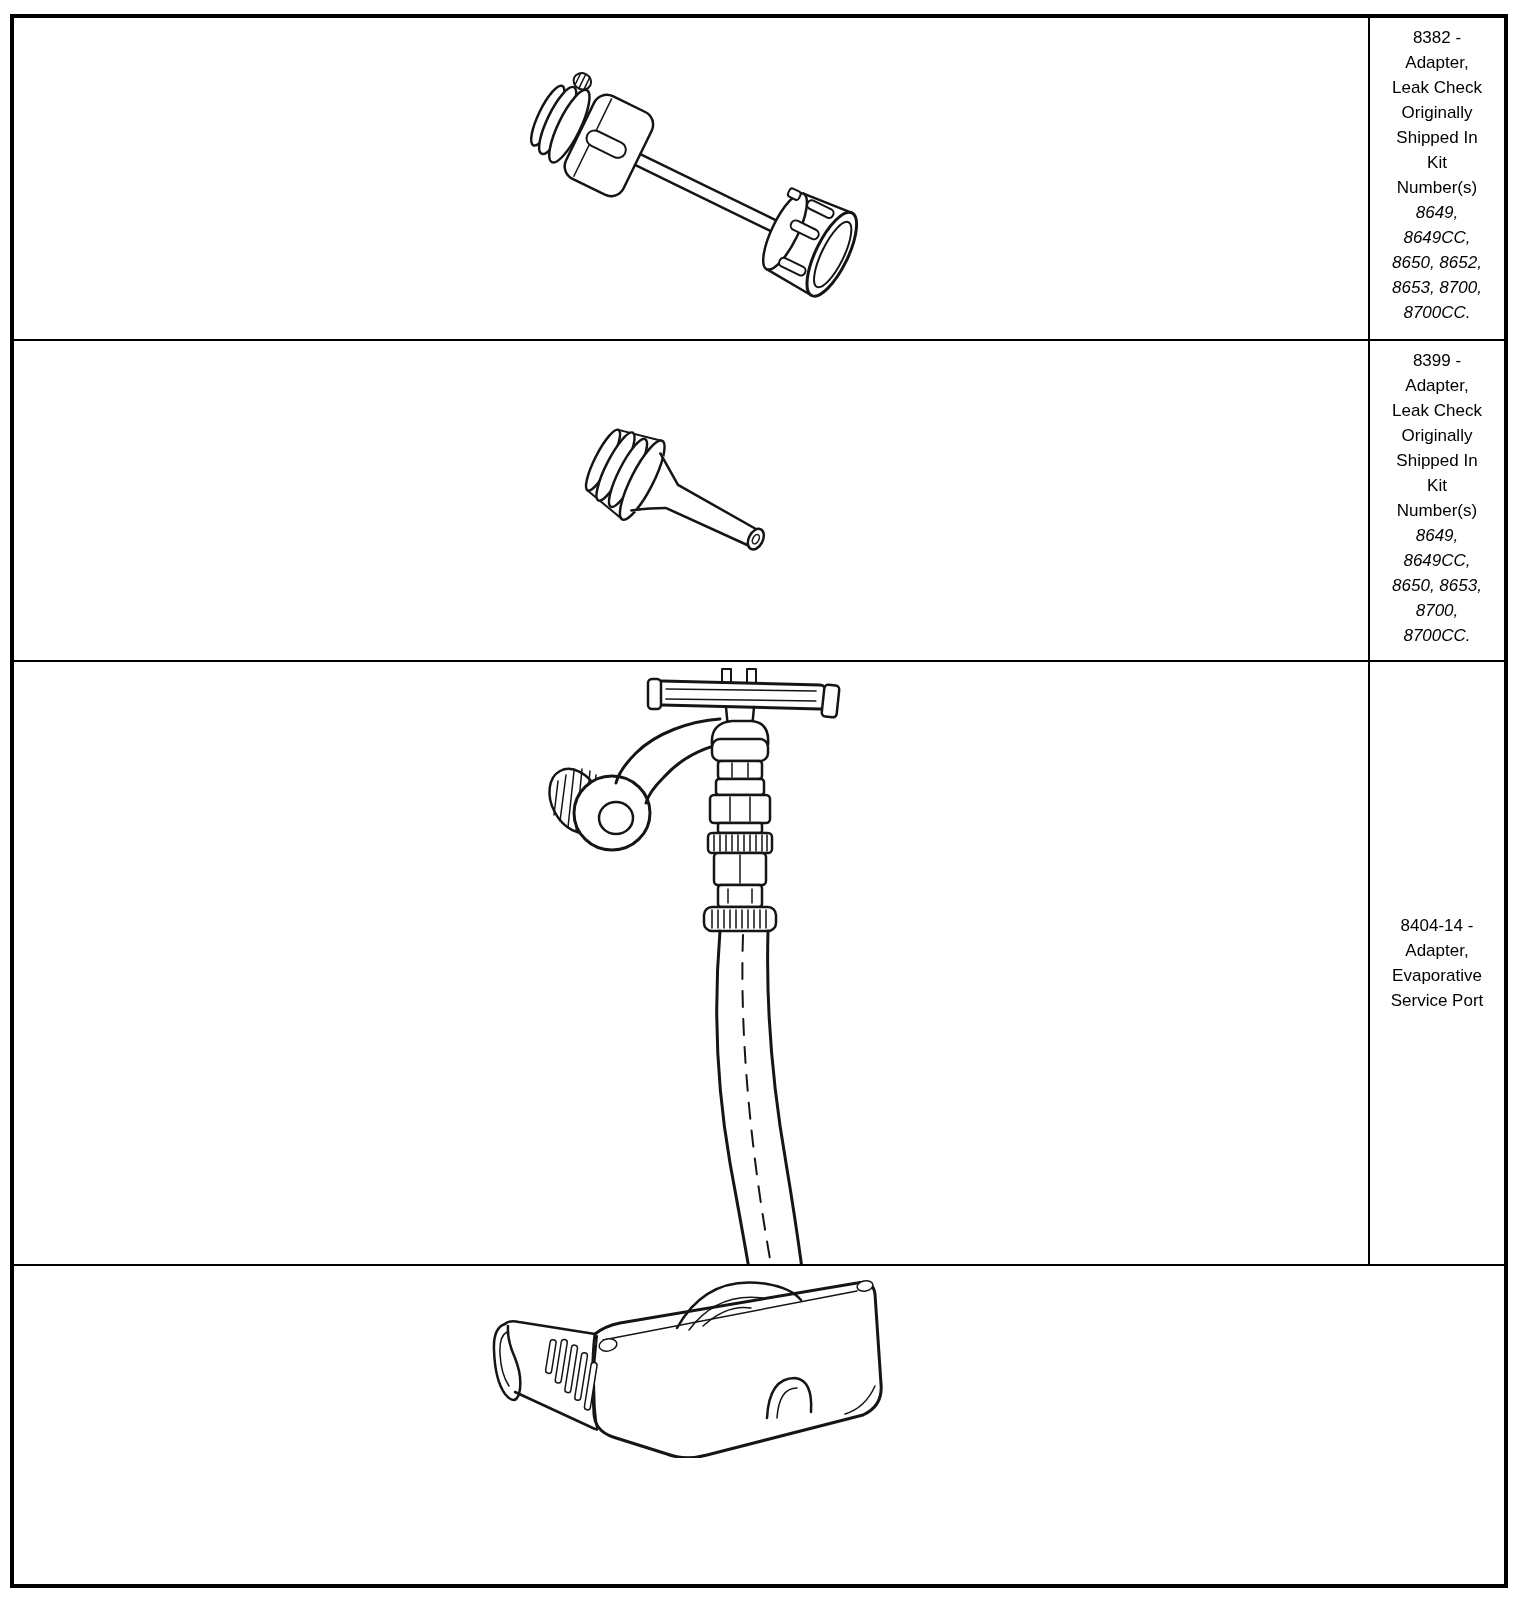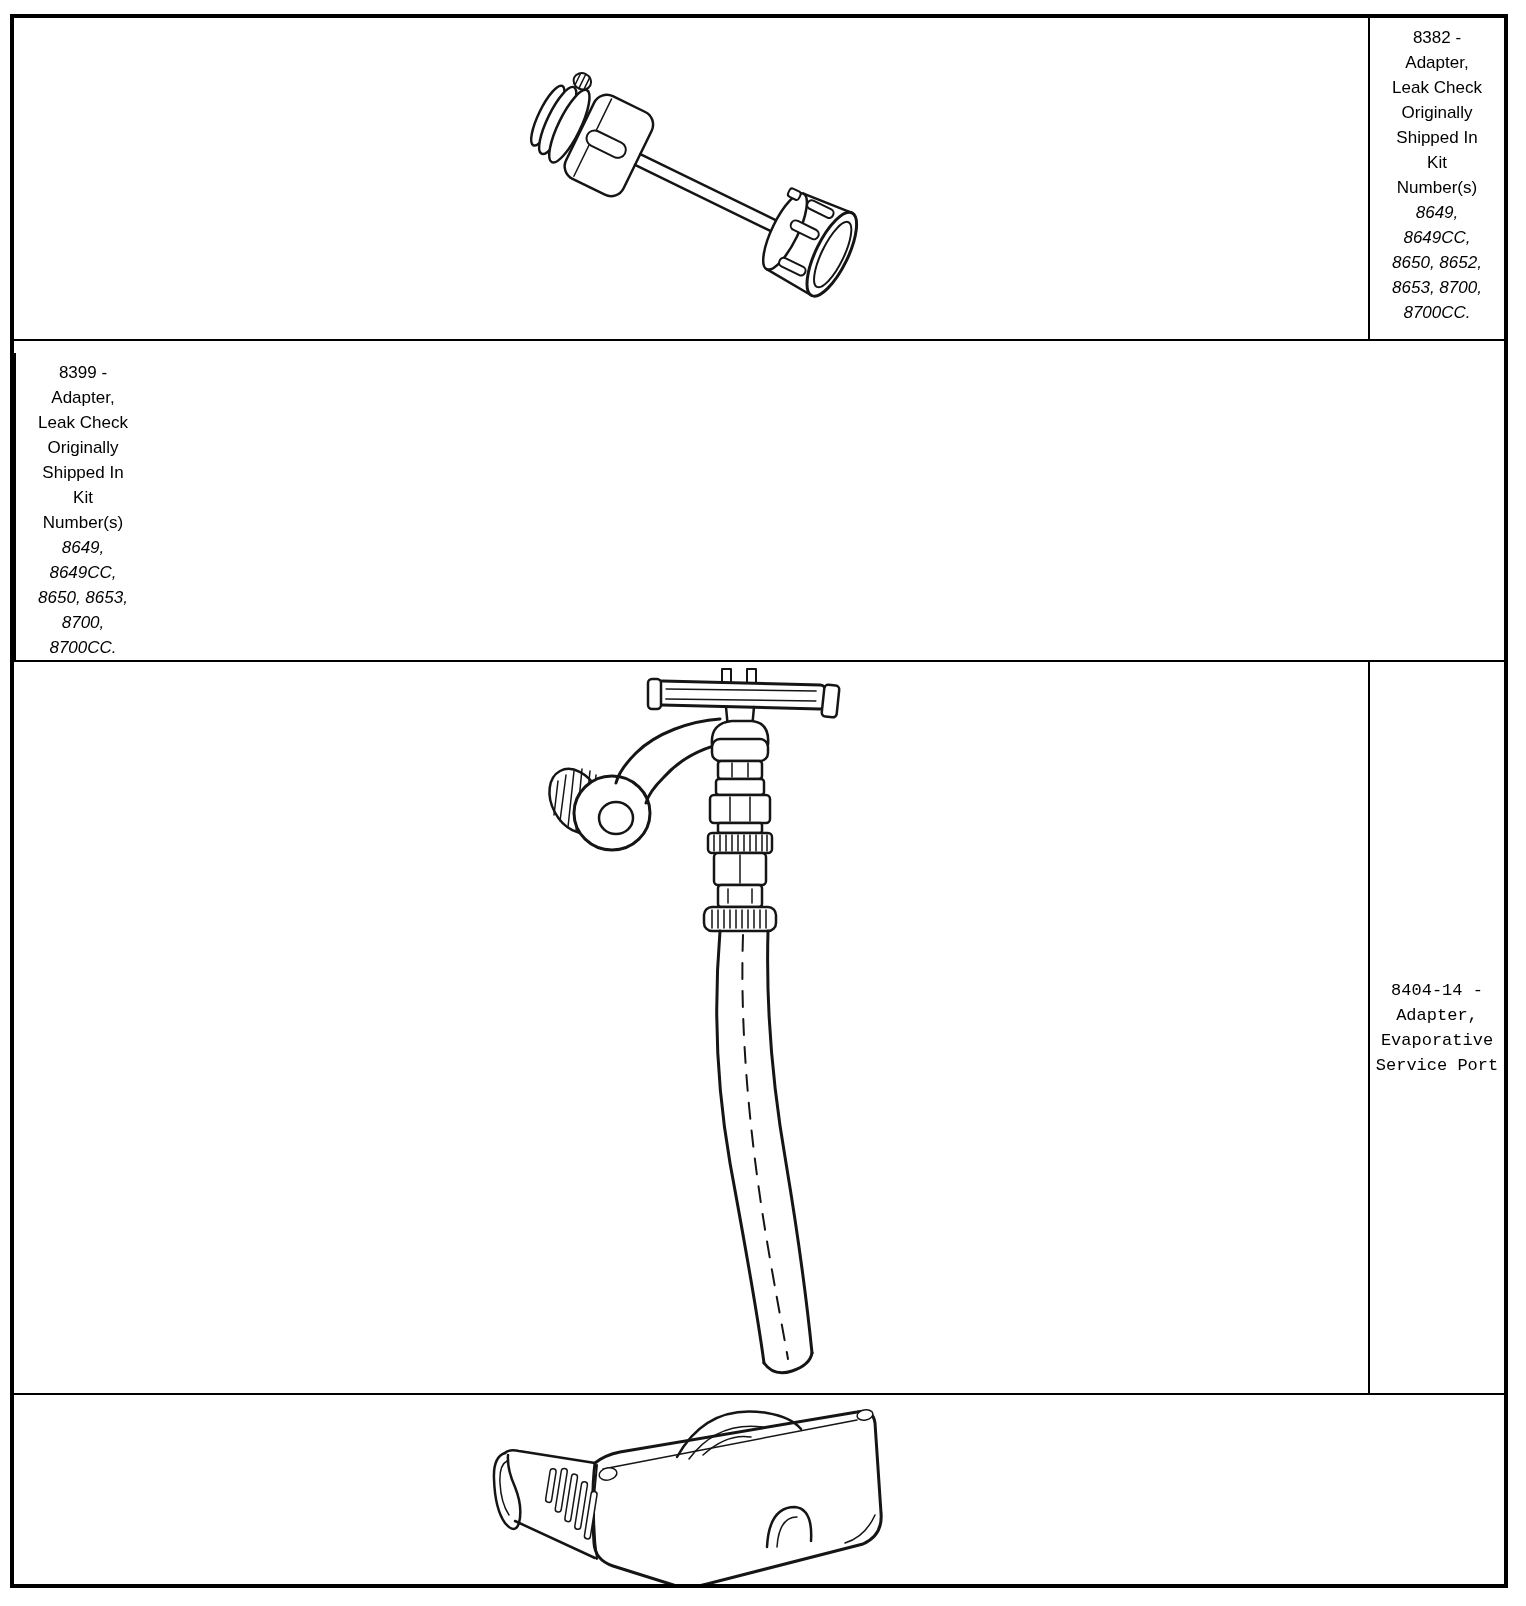"8382 -" .cell-desc { margin-left: none -> 19px }
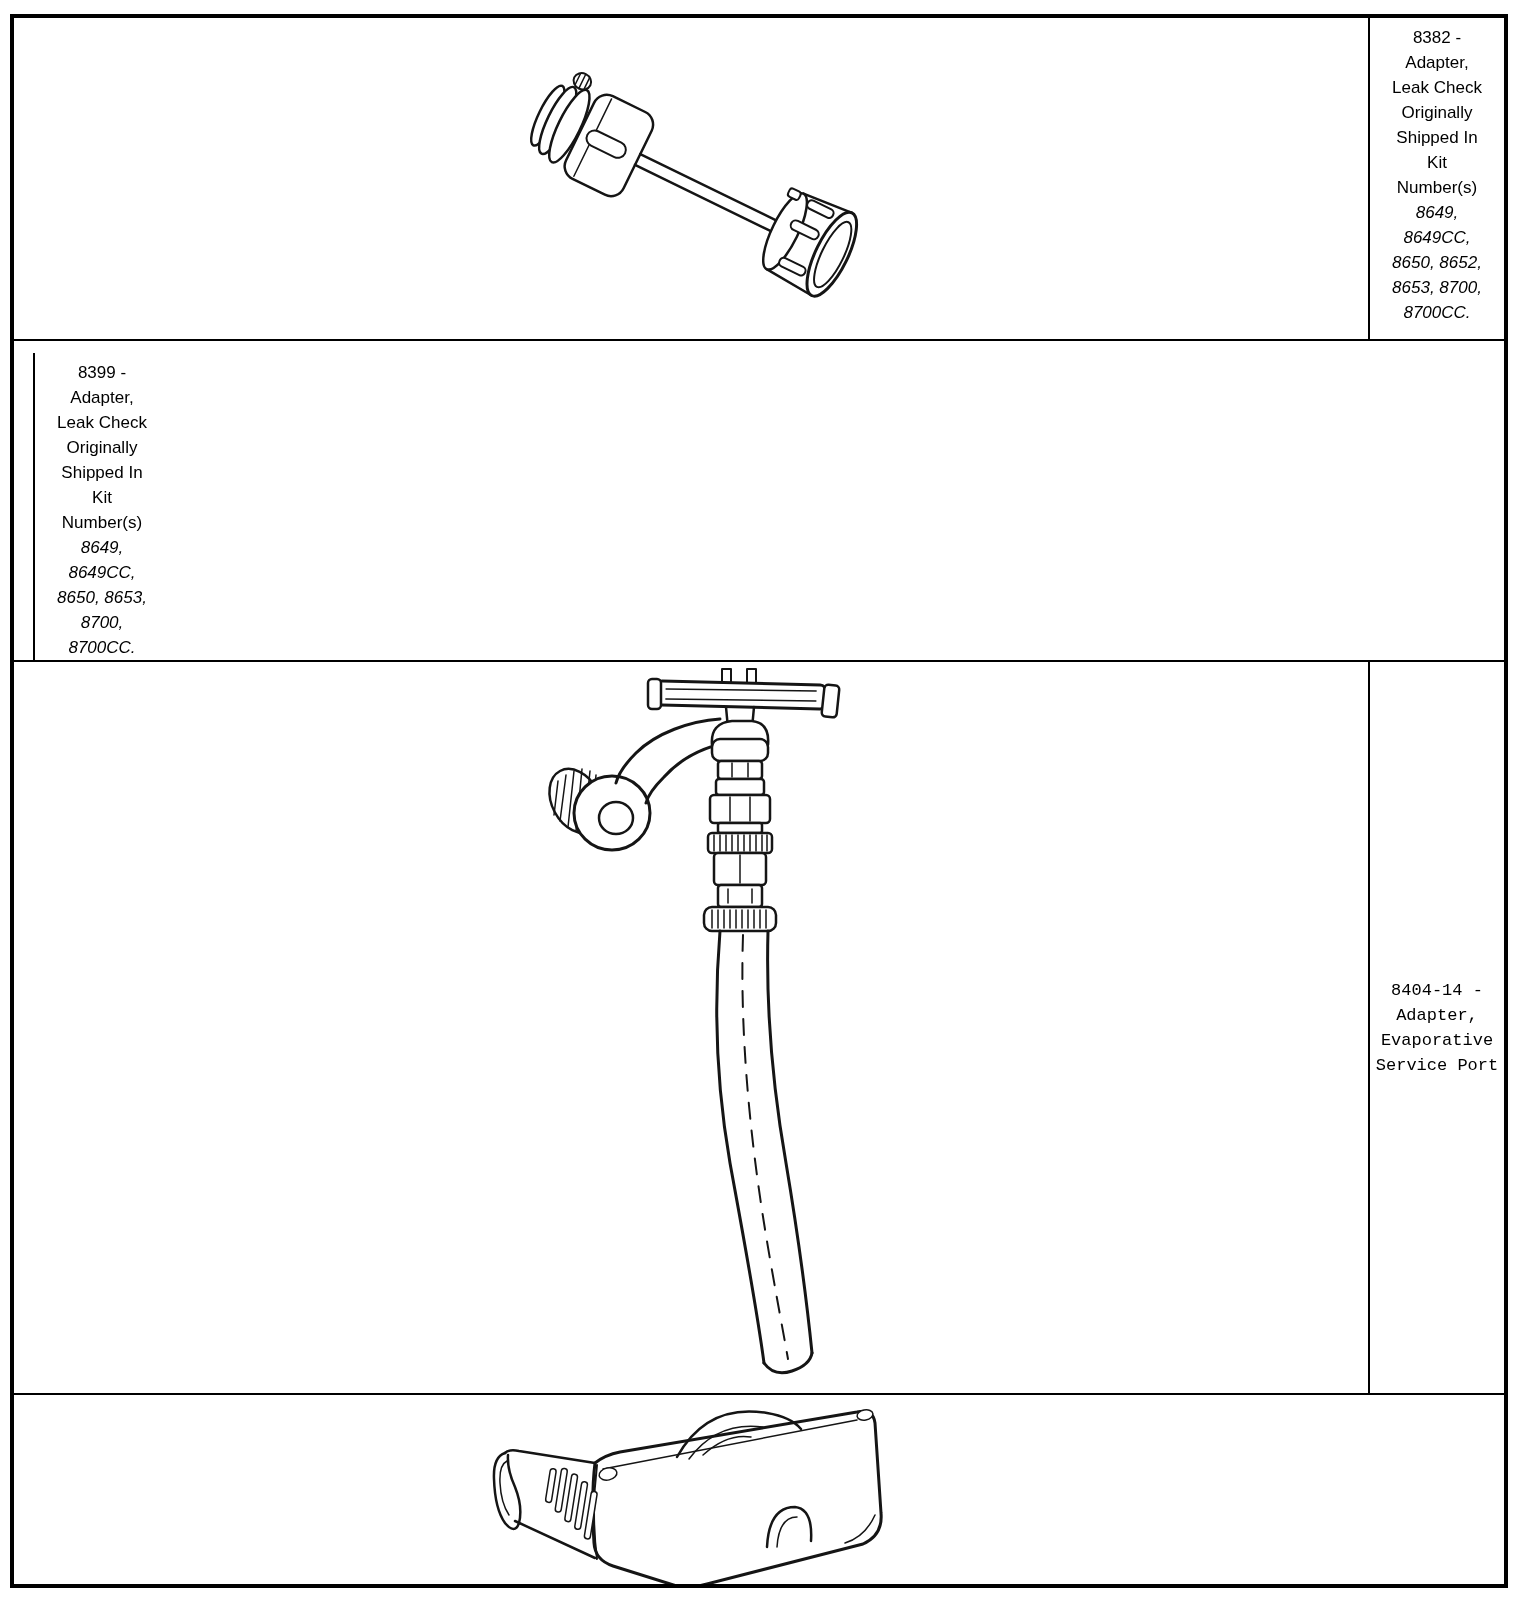"8399 -" .row-2 { flex-direction: column -> none }
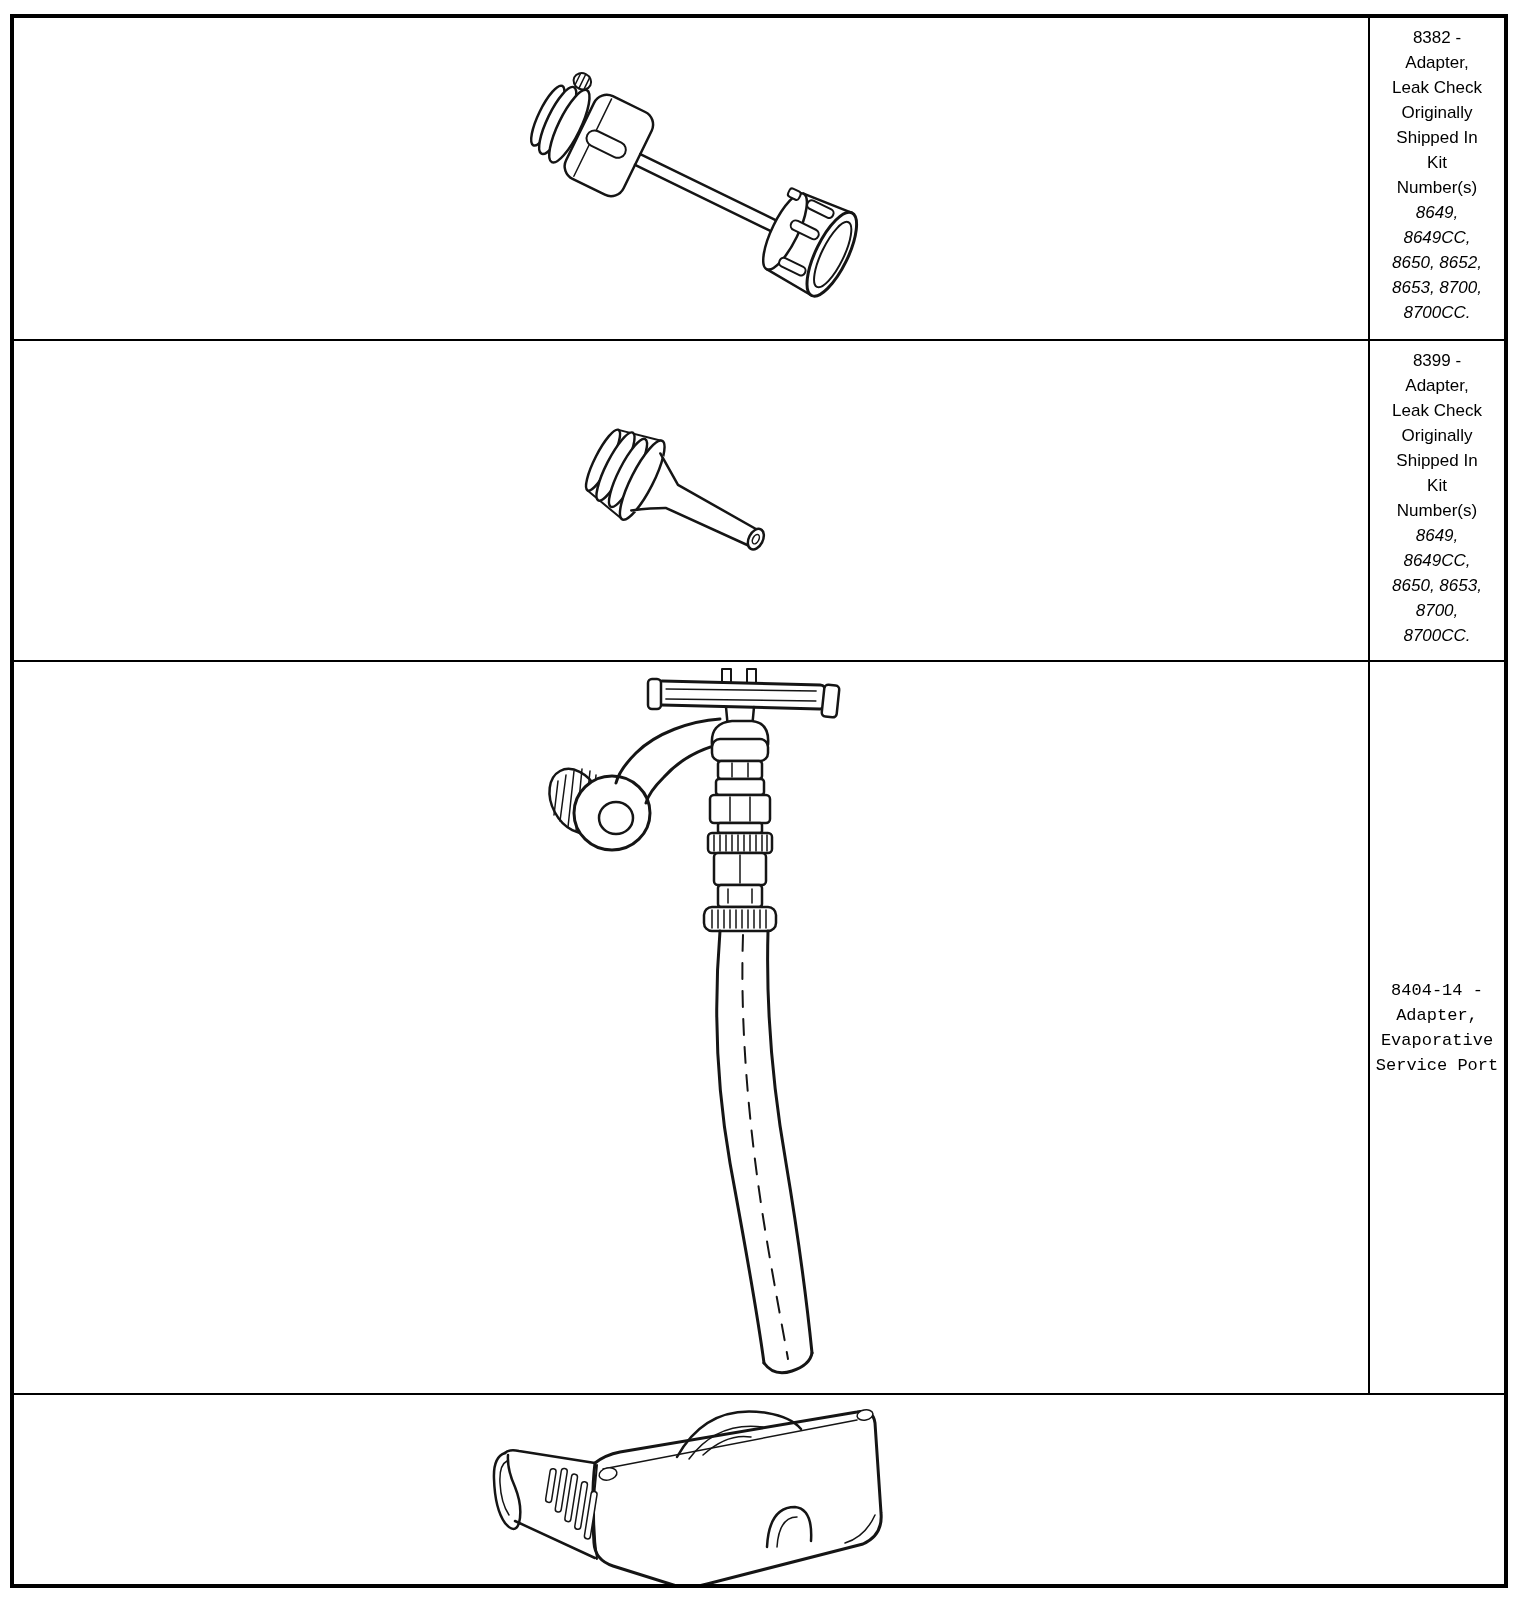"8404-14 -" .row-3 { font-family: Liberation Mono, monospace -> none; height: 733px -> 604px }
